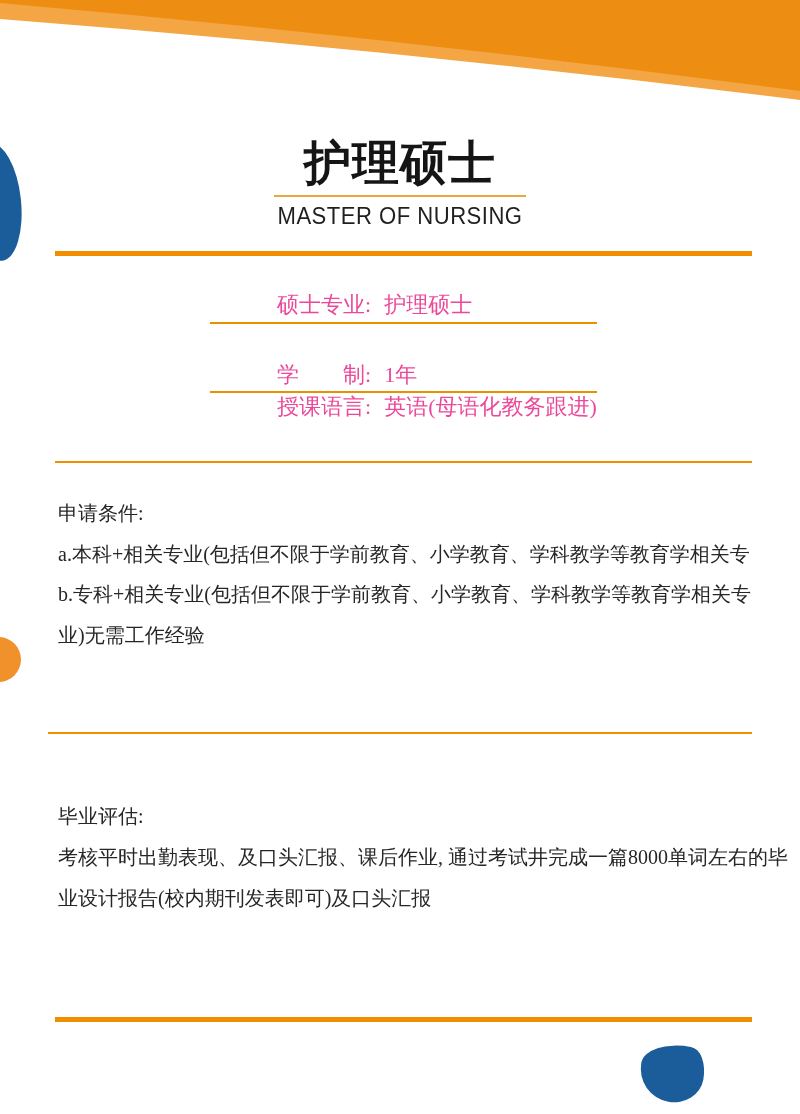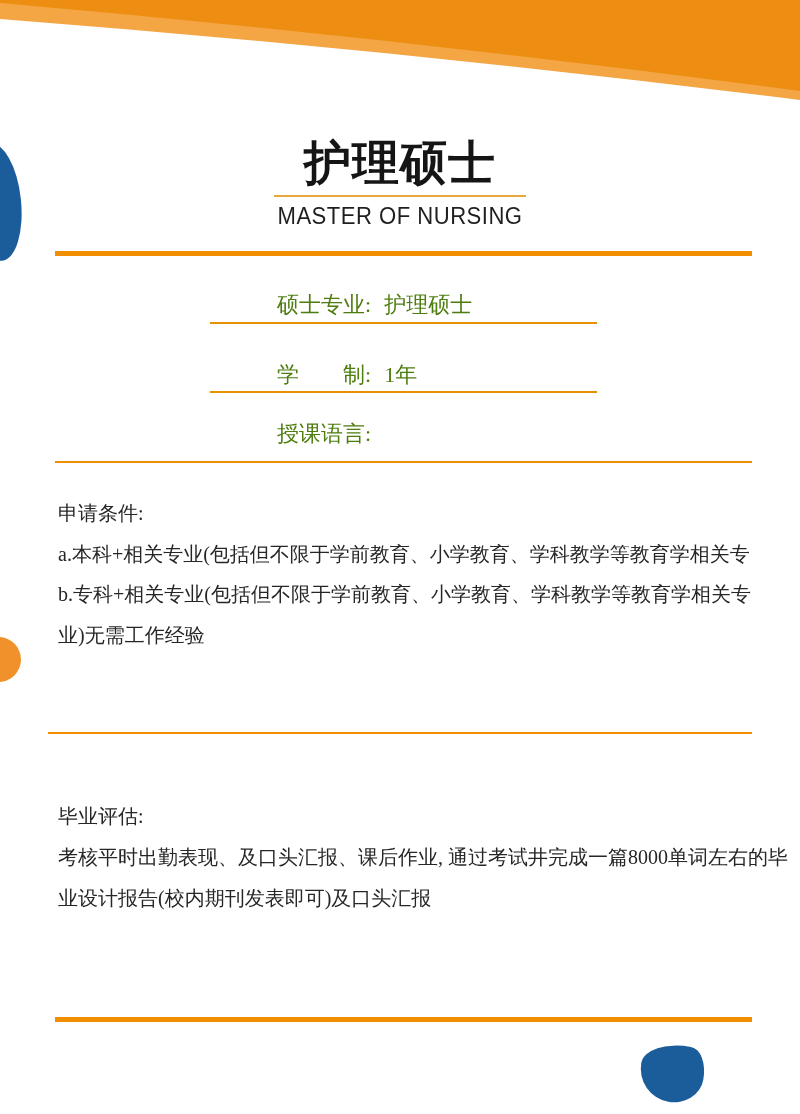"硕士专业:" .info-row { color: #4d7c0f -> #ec4899 }
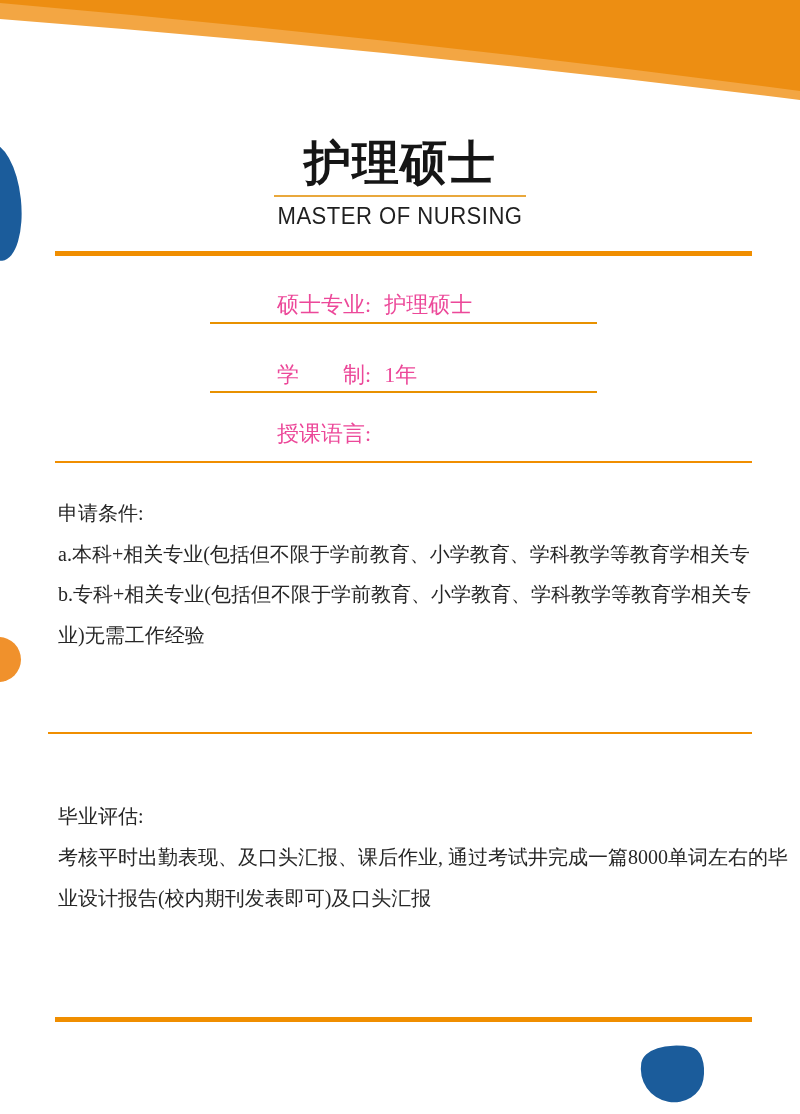"授课语言:" .info-row-3 { top: 419px -> 392px }
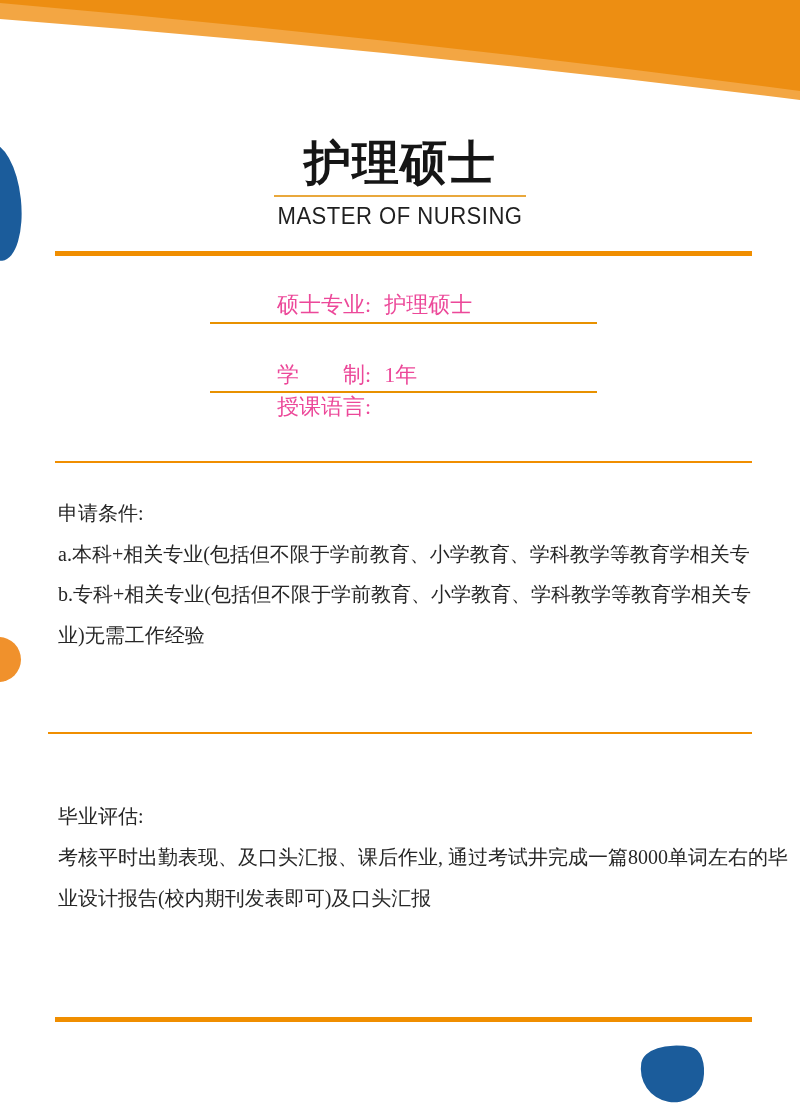"英语(母语化教务跟进)" span.val { html: none -> <span>英语(母语化教务跟进)</span> }
